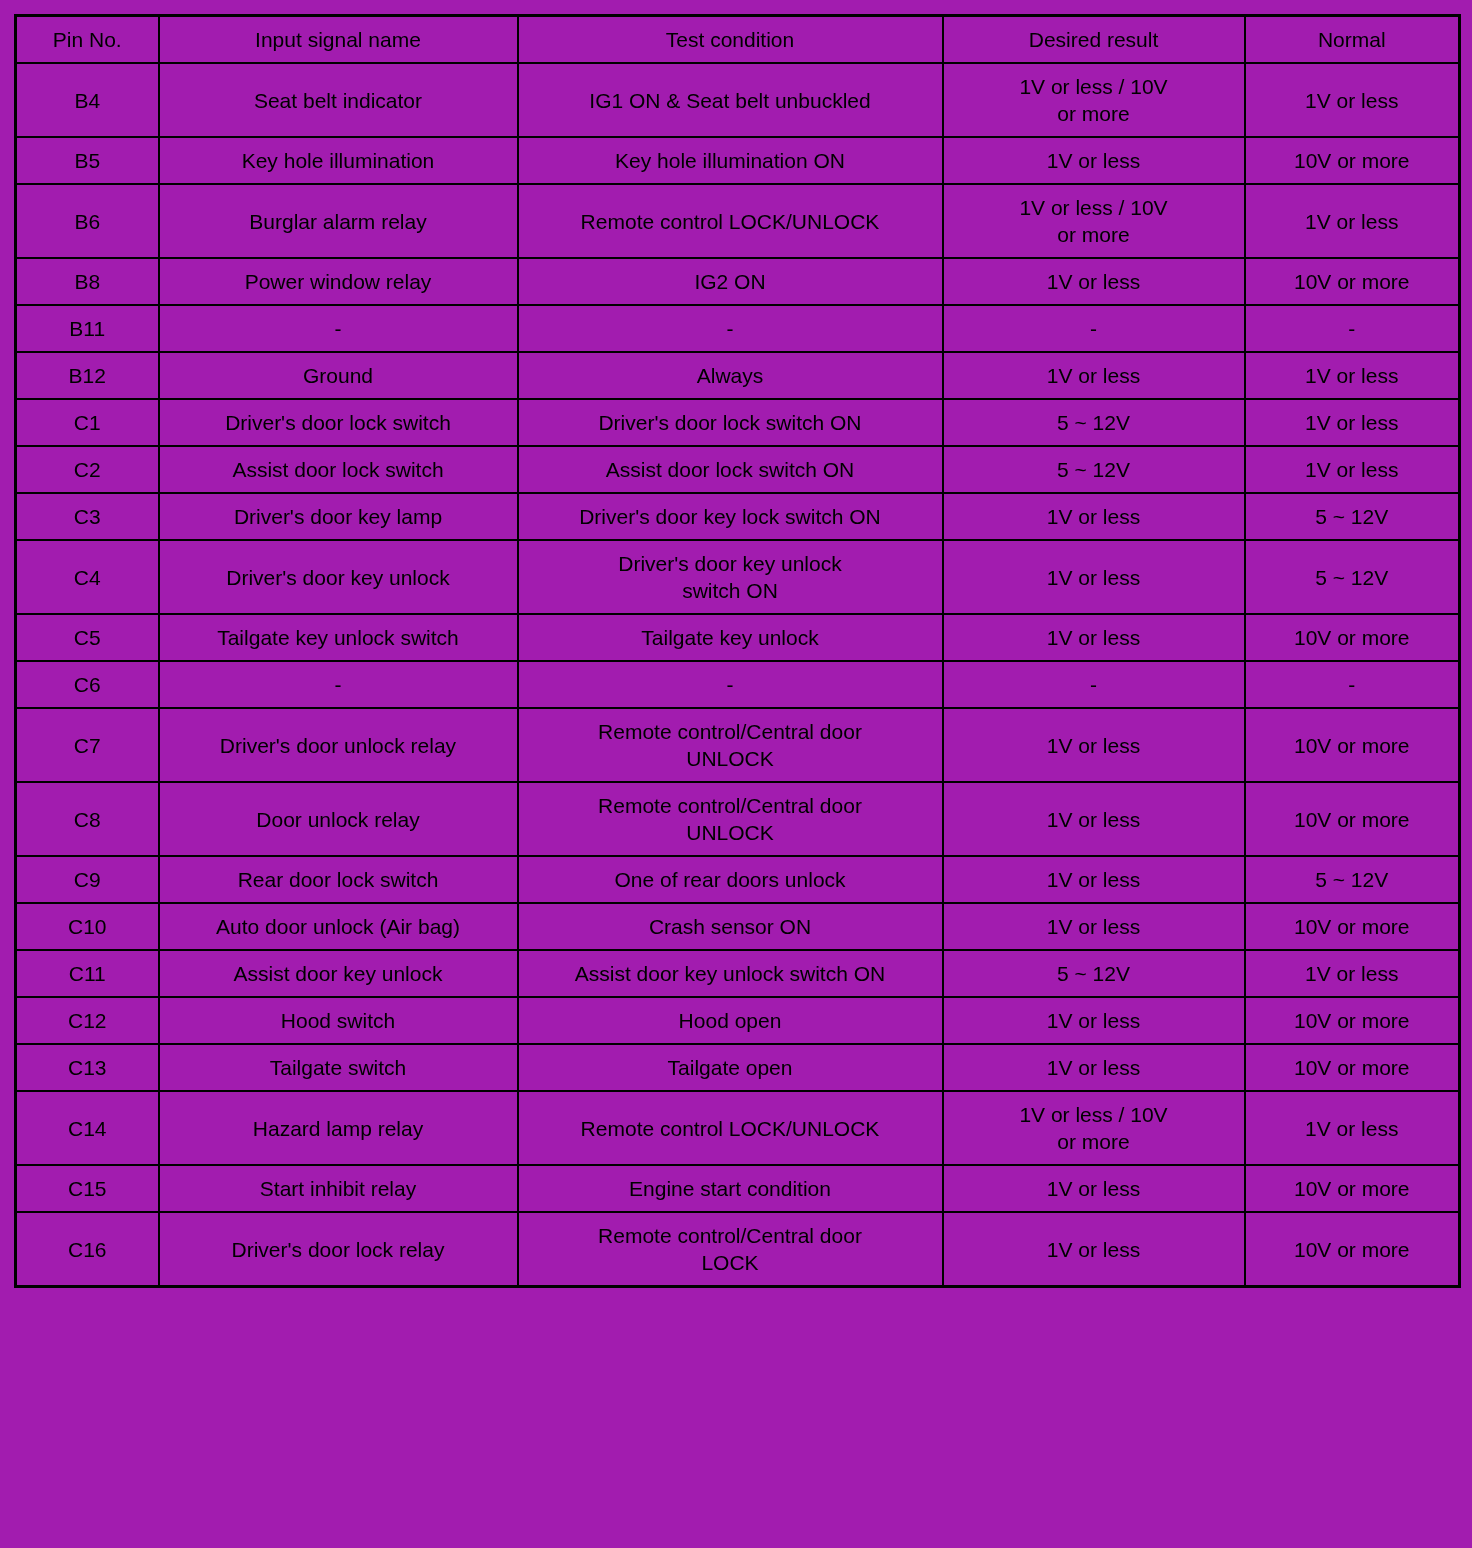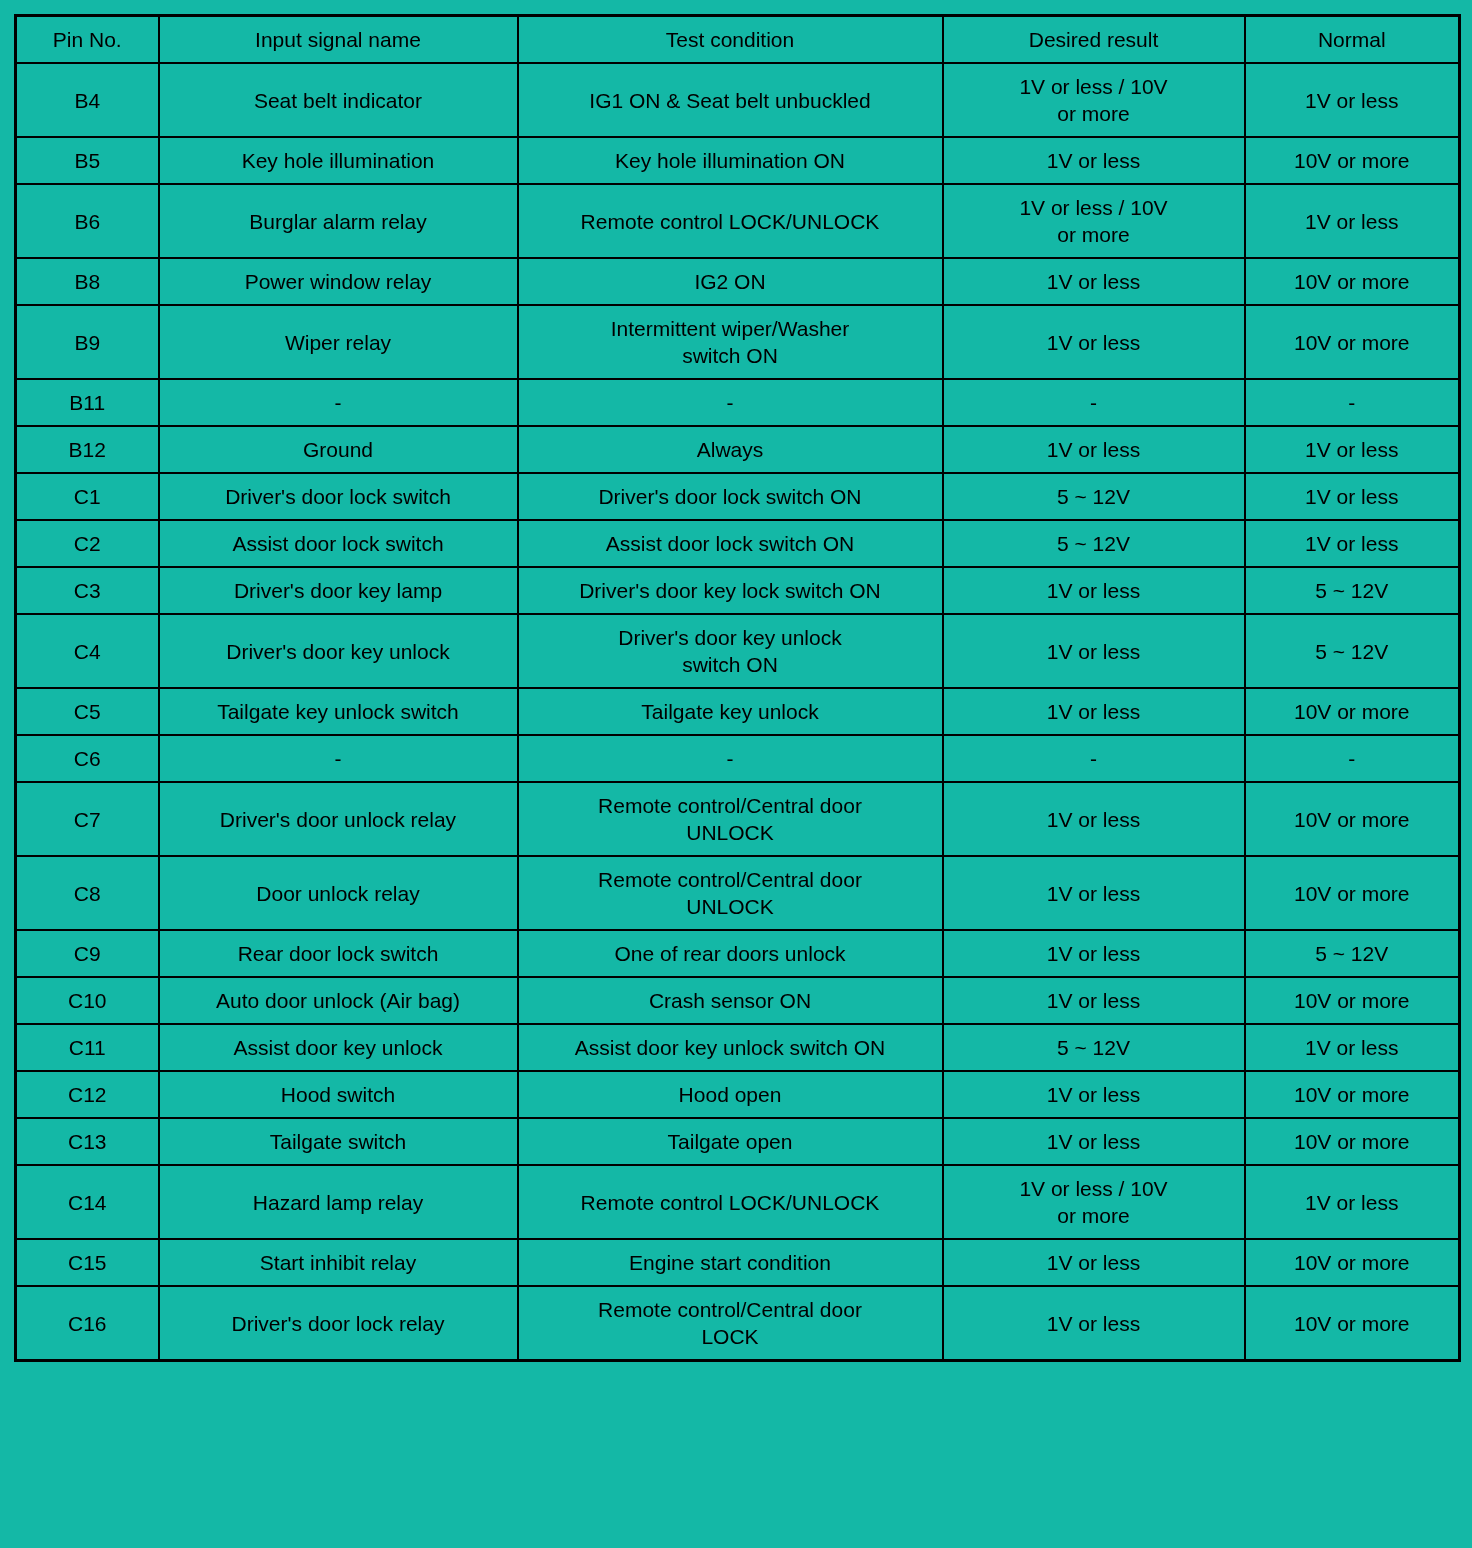"Pin No." .page { background: #14b8a6 -> #a21caf }
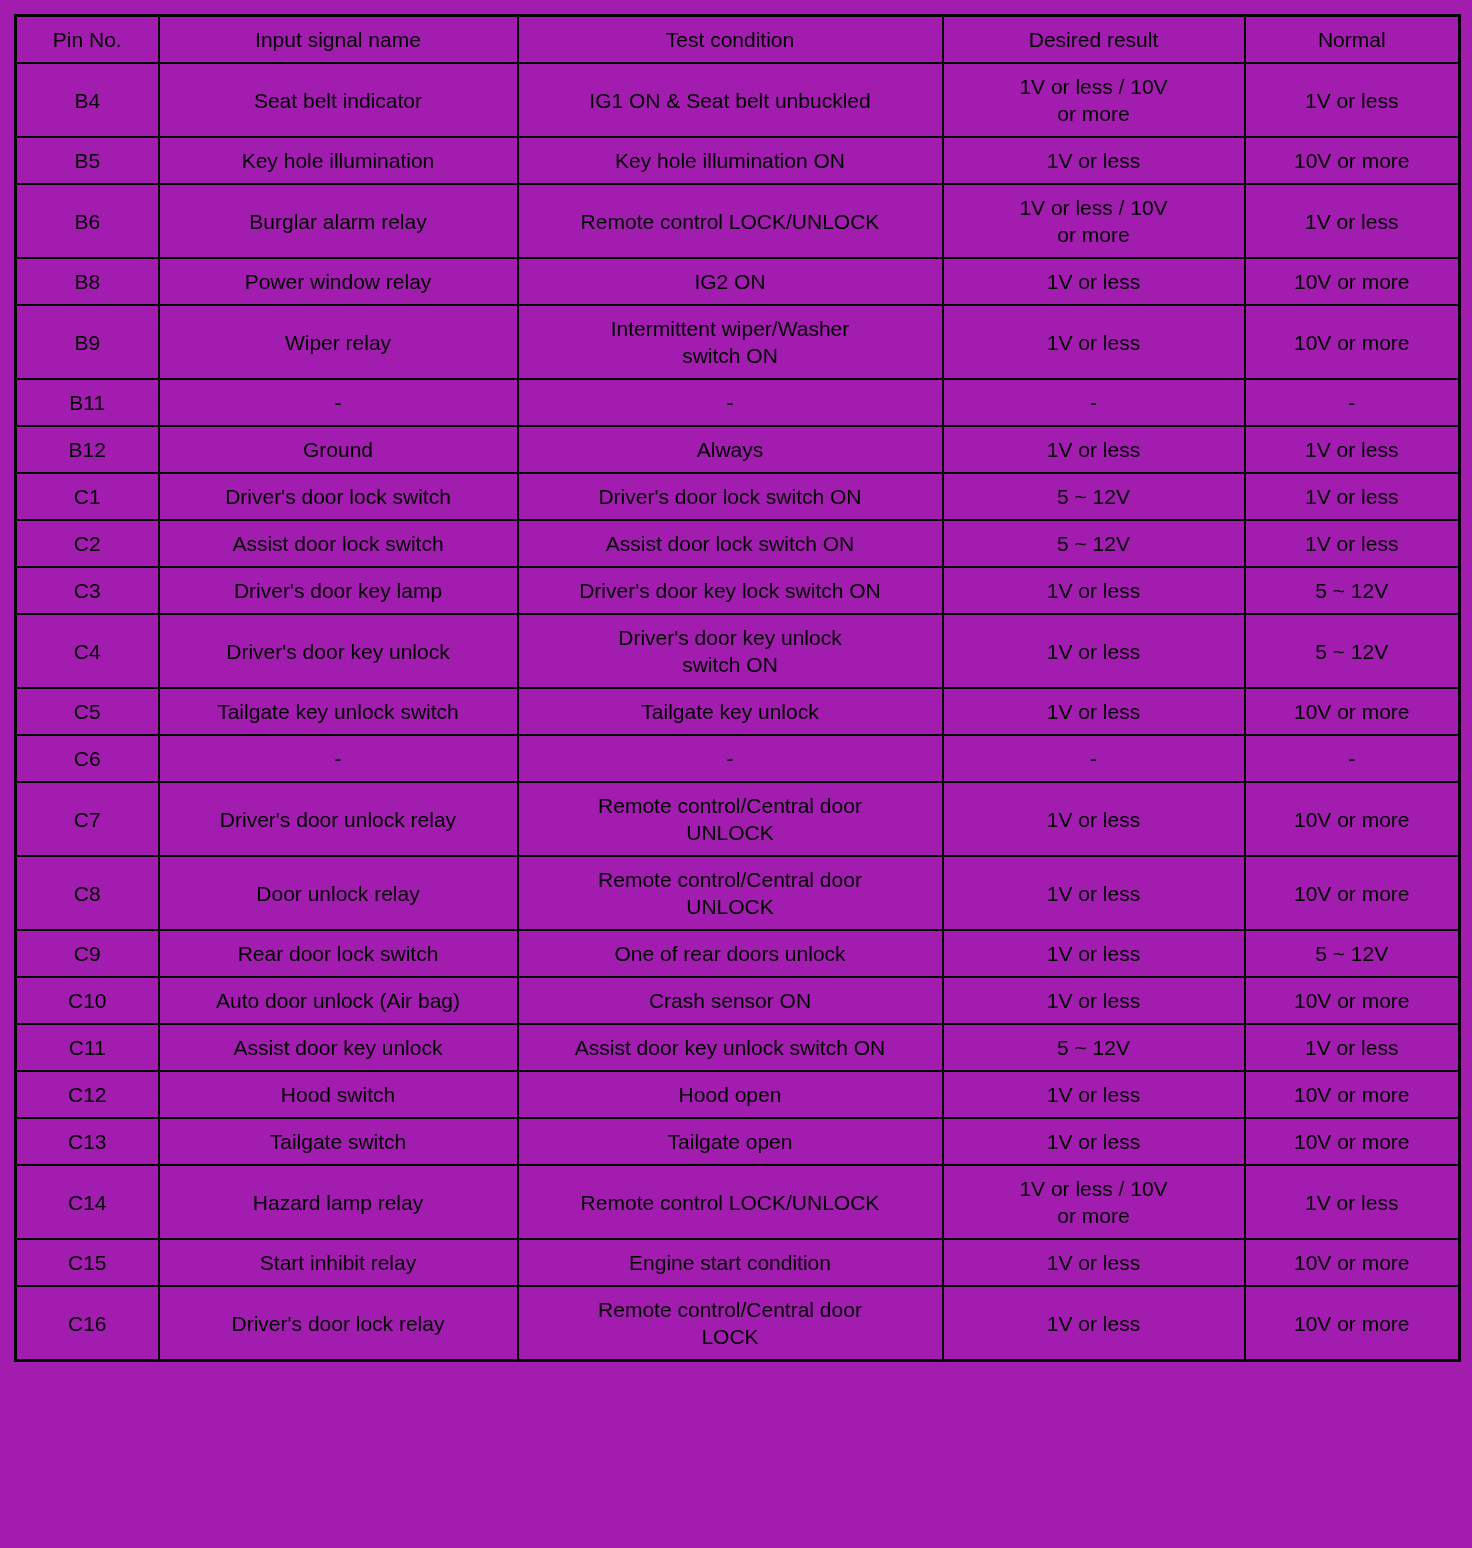"B9" tr { html: <tr> <td>B9</td> <td>Wiper relay</td> <td>Intermittent wiper/Washer switch ON</td> <td>1V or less</td> <td>10V or more</td> </tr> -> none }
